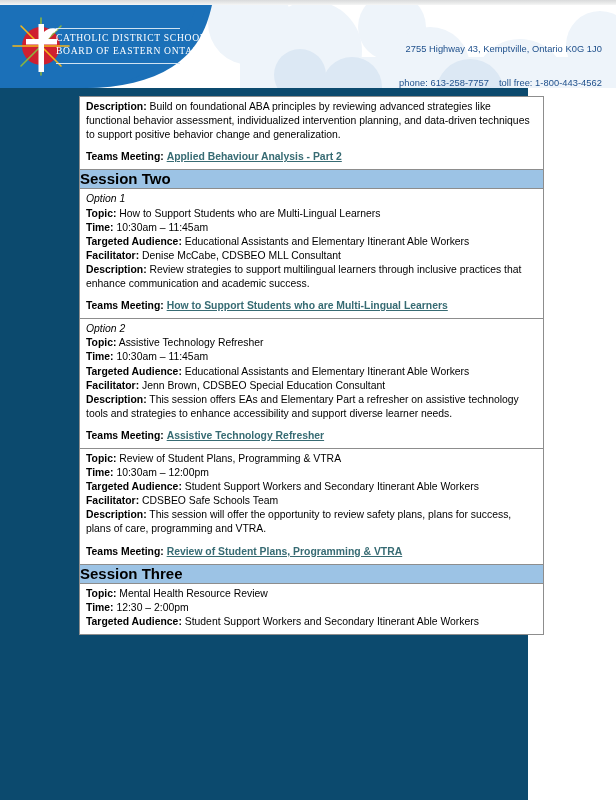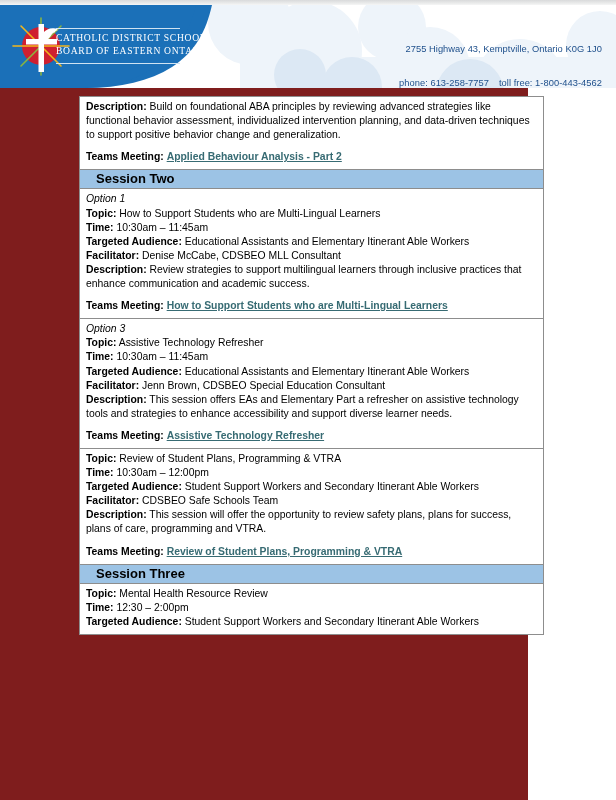"Description: Build on foundational ABA" .page { background: #7f1d1d -> #0c4a6e }
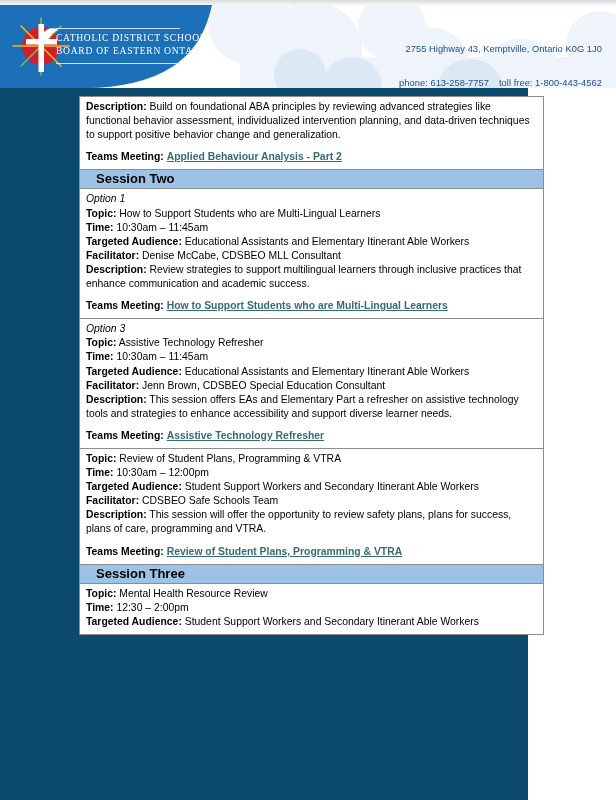"Session Two" .session-head { font-size: 13px -> 15px; padding: 2px 6px 2px 16px -> 2px 6px 2px 0 }
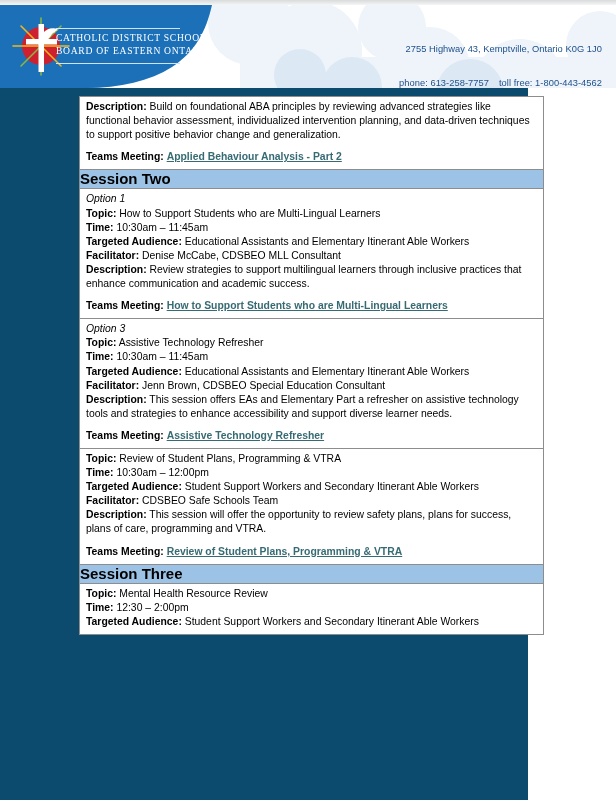"Option 3" p.opt { text: 3 -> 2 }
